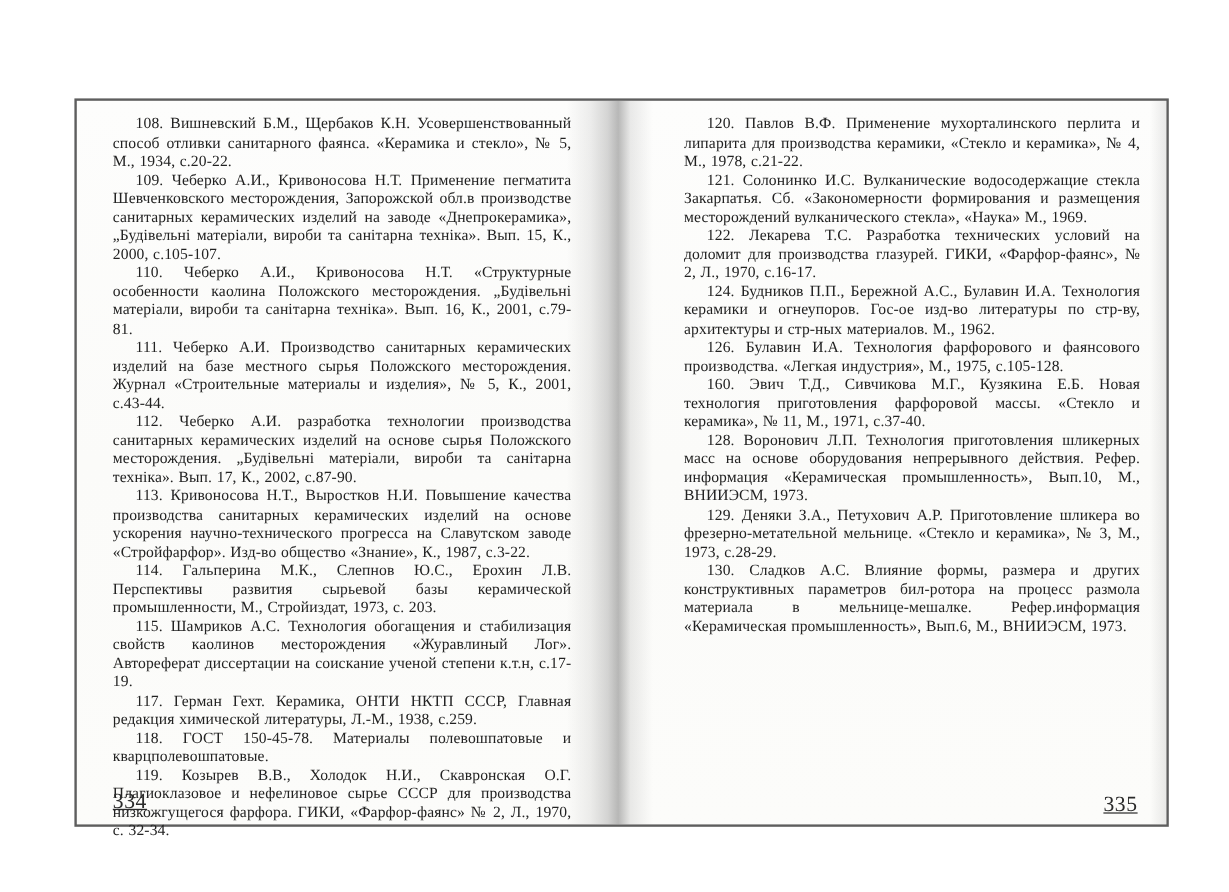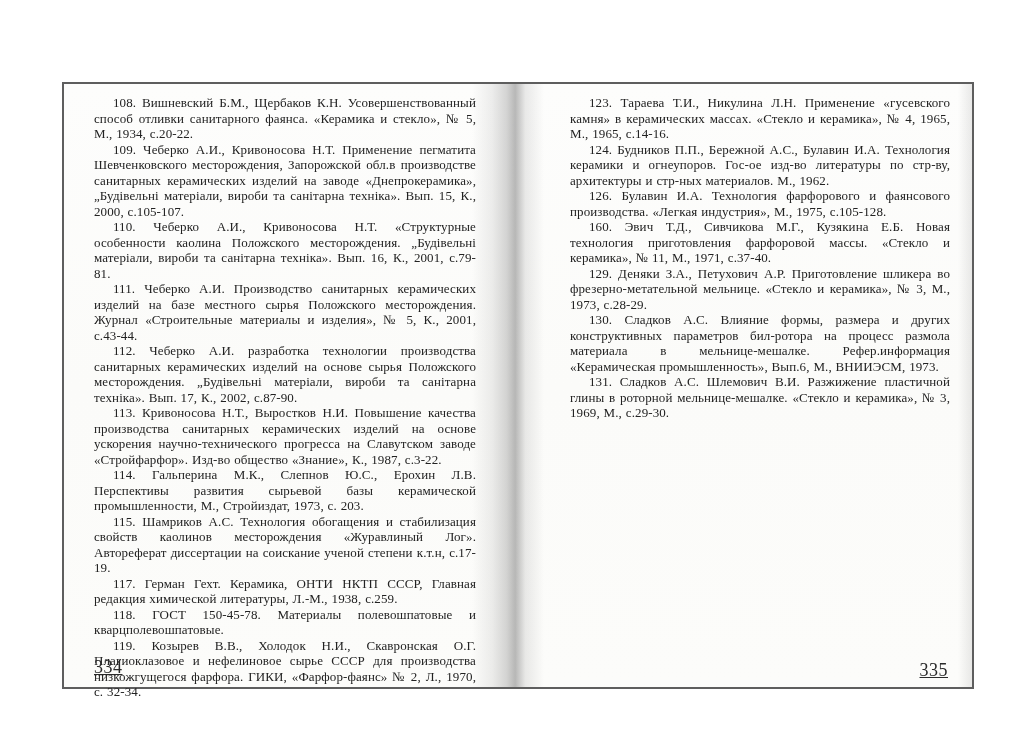"120. Павлов В.Ф. Применение" p.entry { html: none -> <p>120. Павлов В.Ф. Применение мухорталинского перлита и липарита для производства керамики, «Стекло и керамика», № 4, М., 1978, с.21-22.</p> }
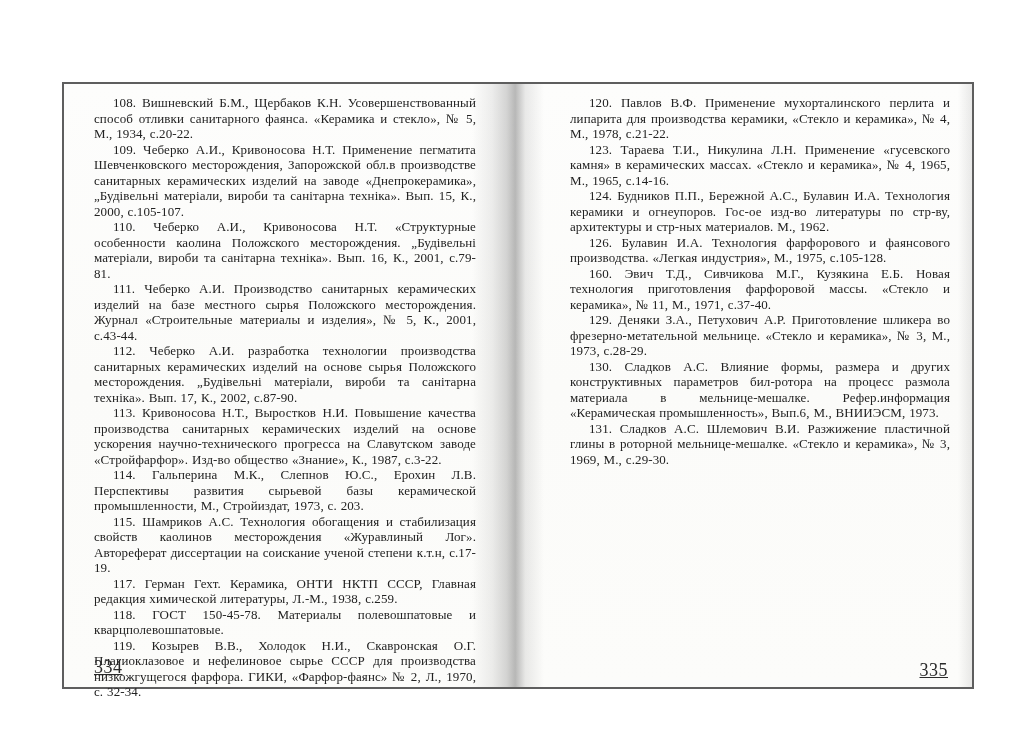"121. Солонинко И.С. Вулканические" p.entry { html: none -> <p>121. Солонинко И.С. Вулканические водосодержащие стекла Закарпатья. Сб. «Закономерности формирования и размещения месторождений вулканического стекла», «Наука» М., 1969.</p> }
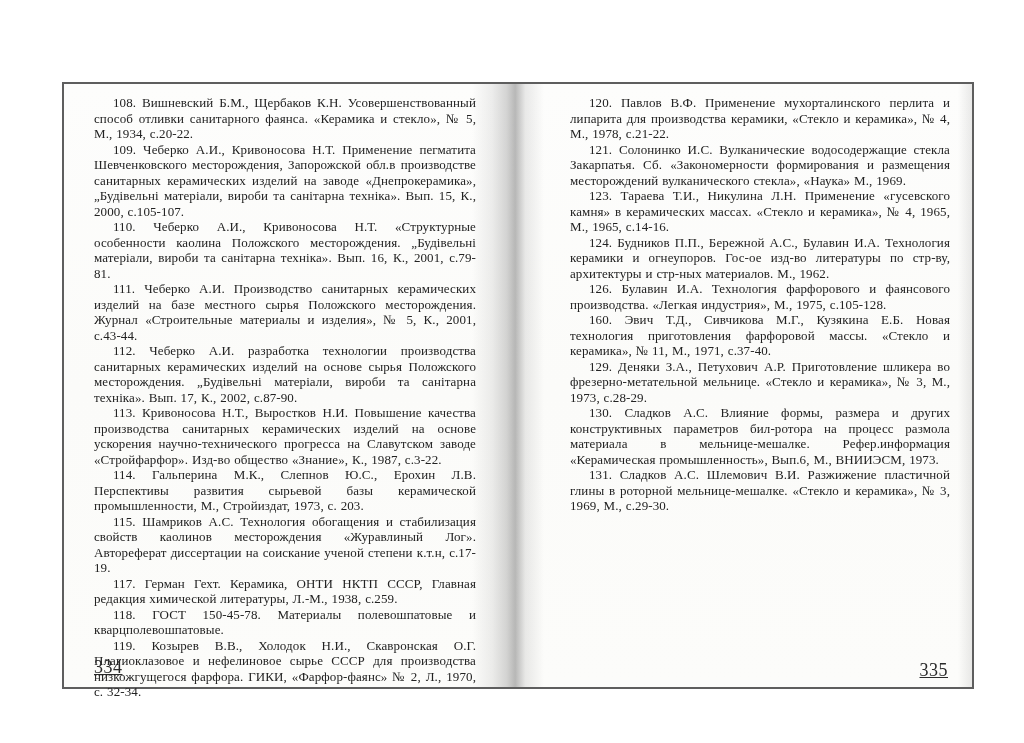"122. Лекарева Т.С. Разработка" p.entry { html: none -> <p>122. Лекарева Т.С. Разработка технических условий на доломит для производства глазурей. ГИКИ, «Фарфор-фаянс», № 2, Л., 1970, с.16-17.</p> }
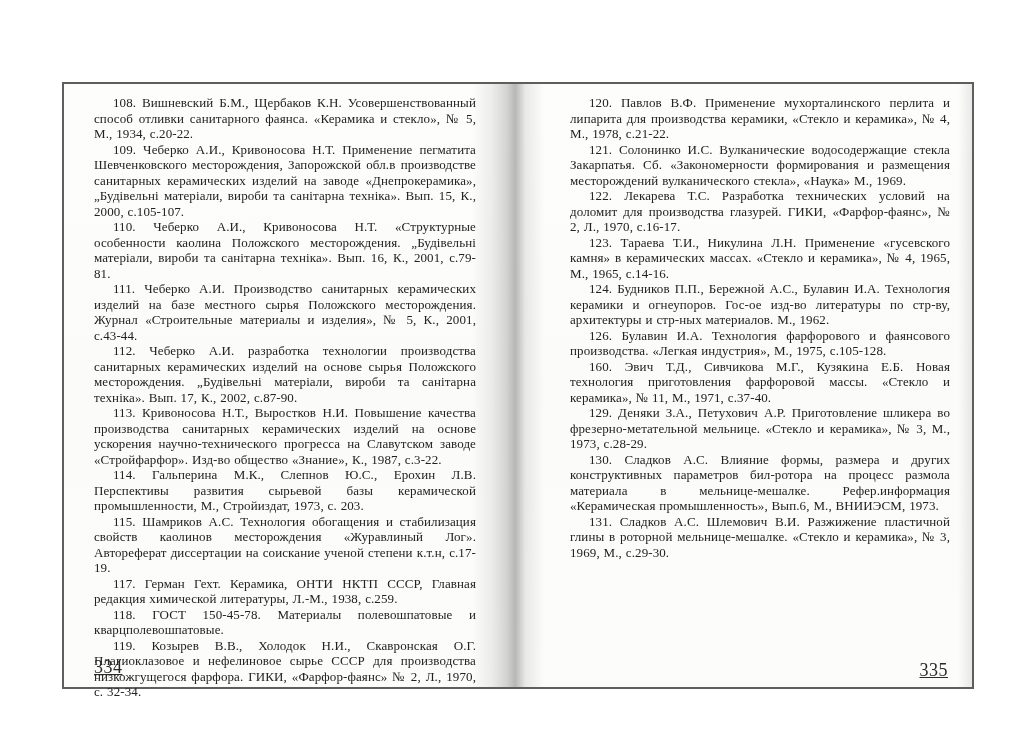"123. Тараева Т.И., Никулина Л.Н." p.entry { html: <p>123. Тараева Т.И., Никулина Л.Н. Применение «гусевского камня» в керамических массах. «Стекло и керамика», № 4, 1965, М., 1965, с.14-16.</p> -> none }
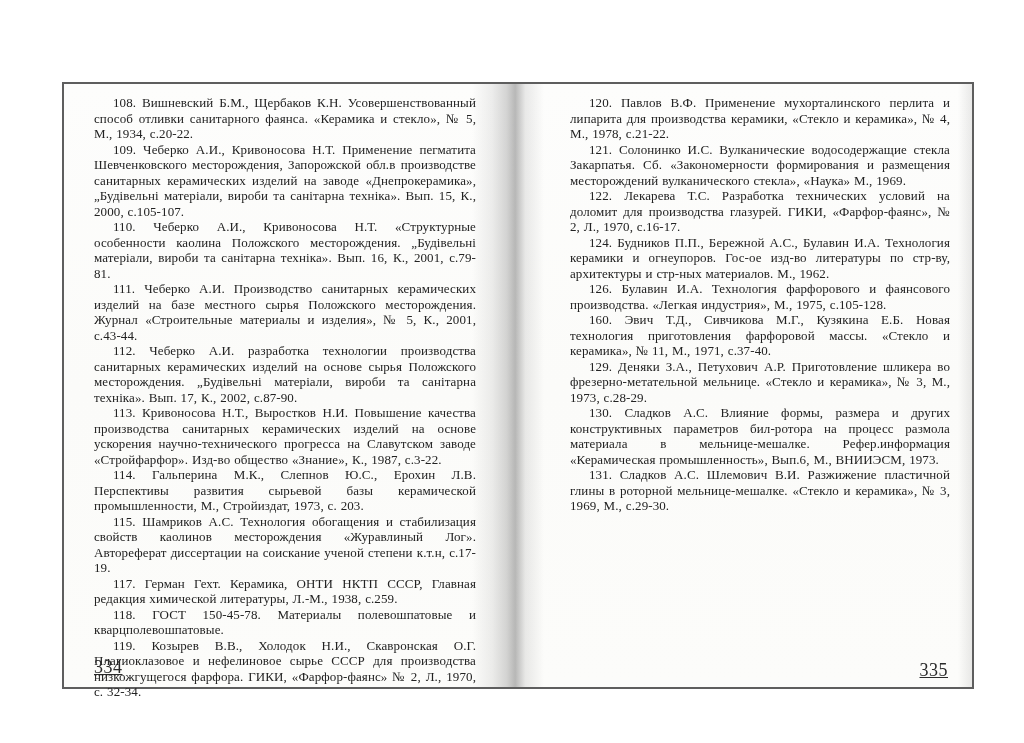"128. Воронович Л.П. Технология" p.entry { html: none -> <p>128. Воронович Л.П. Технология приготовления шликерных масс на основе оборудования непрерывного действия. Рефер. информация «Керамическая промышленность», Вып.10, М., ВНИИЭСМ, 1973.</p> }
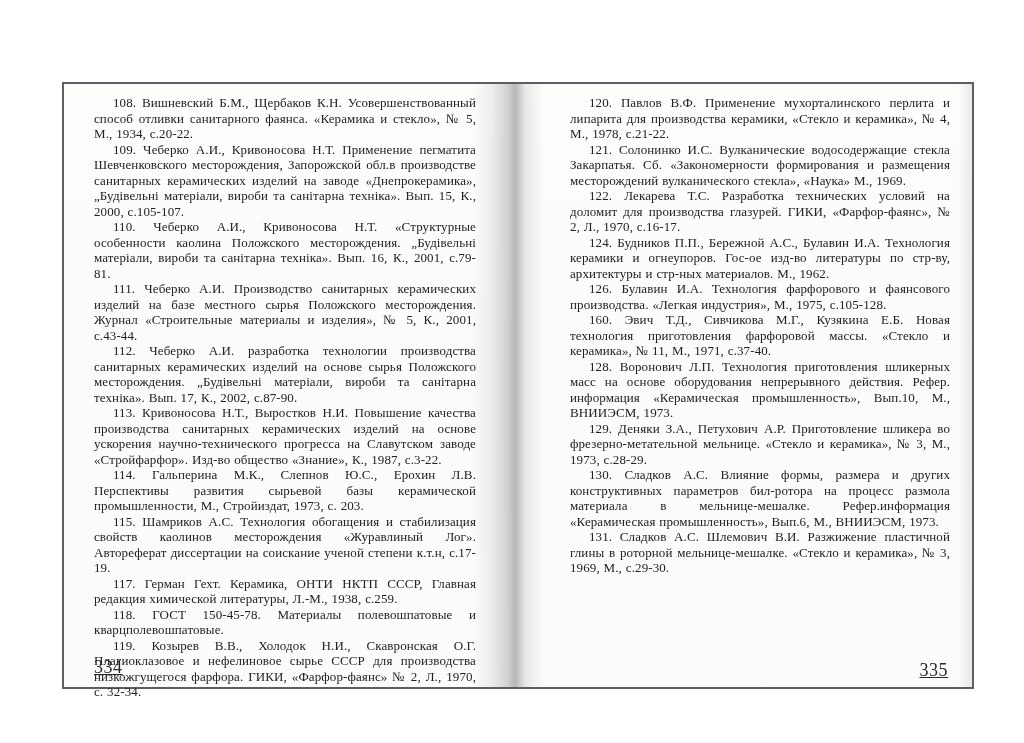"131. Сладков А.С. Шлемович В.И." p.entry { html: <p>131. Сладков А.С. Шлемович В.И. Разжижение пластичной глины в роторной мельнице-мешалке. «Стекло и керамика», № 3, 1969, М., с.29-30.</p> -> none }
